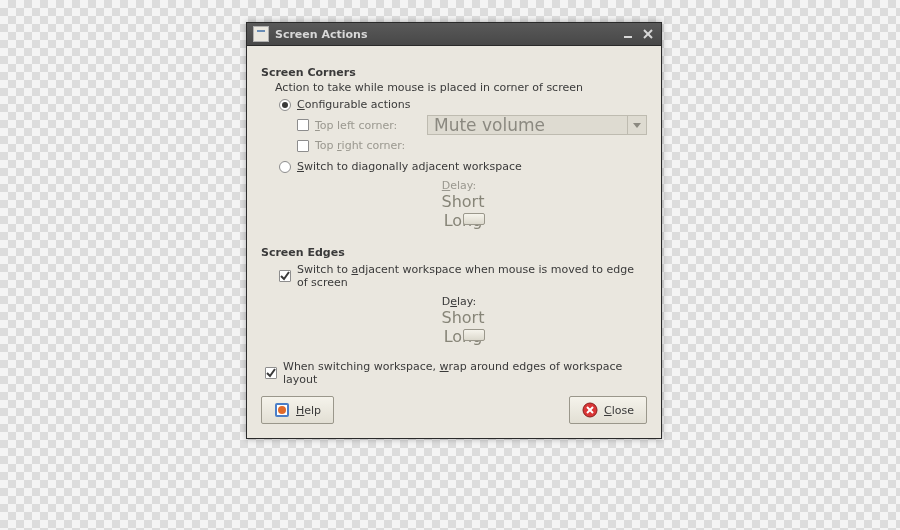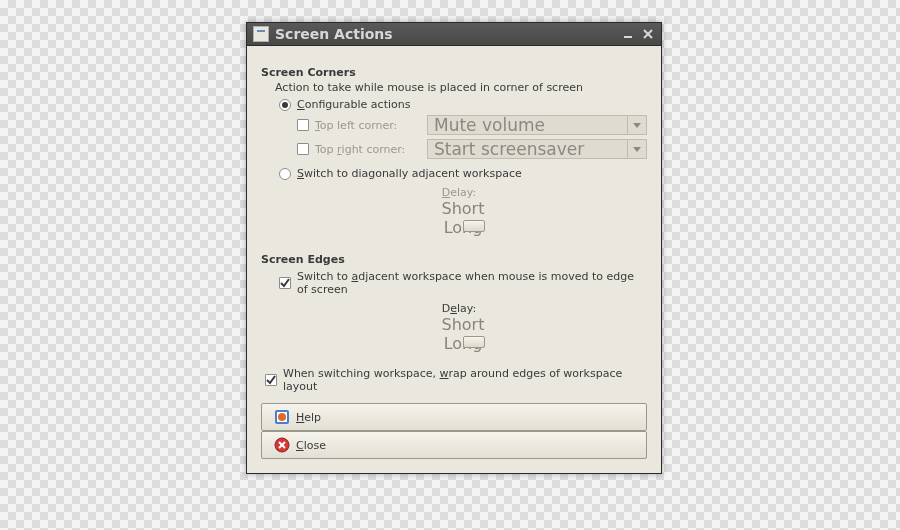"Screen Actions" .titlebar { font-size: 14px -> 11px }
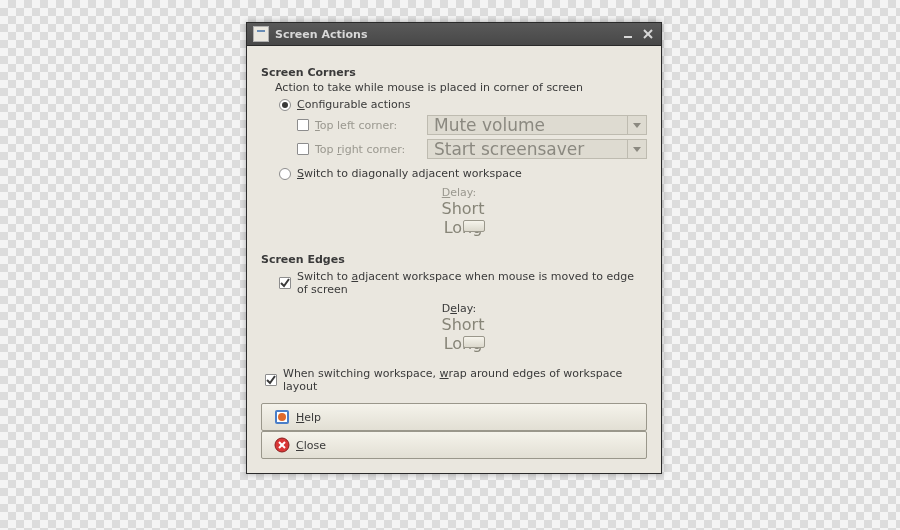"Start screensaver" div.combo { html: <div> <span>Start screensaver</span> <span> <svg> <polygon></polygon> </svg> </span> </div> -> none }
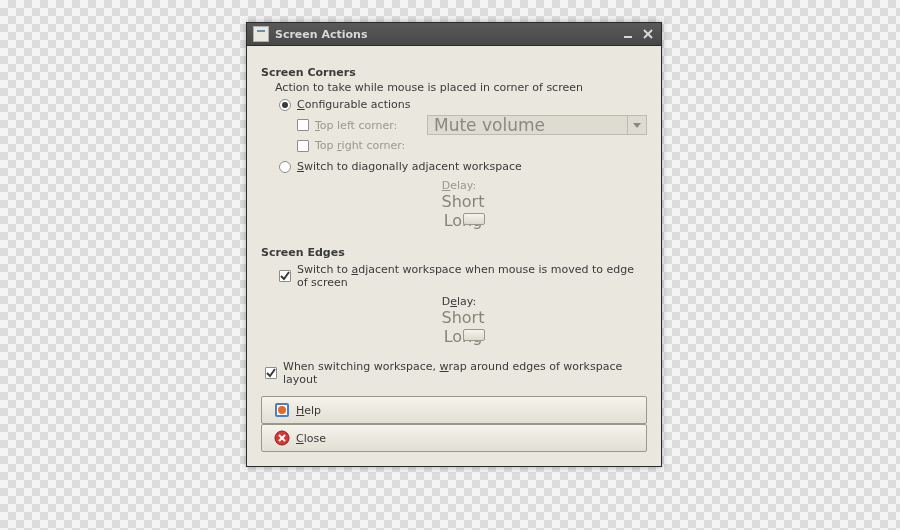"Help" .btnbar { flex-direction: column -> none }
